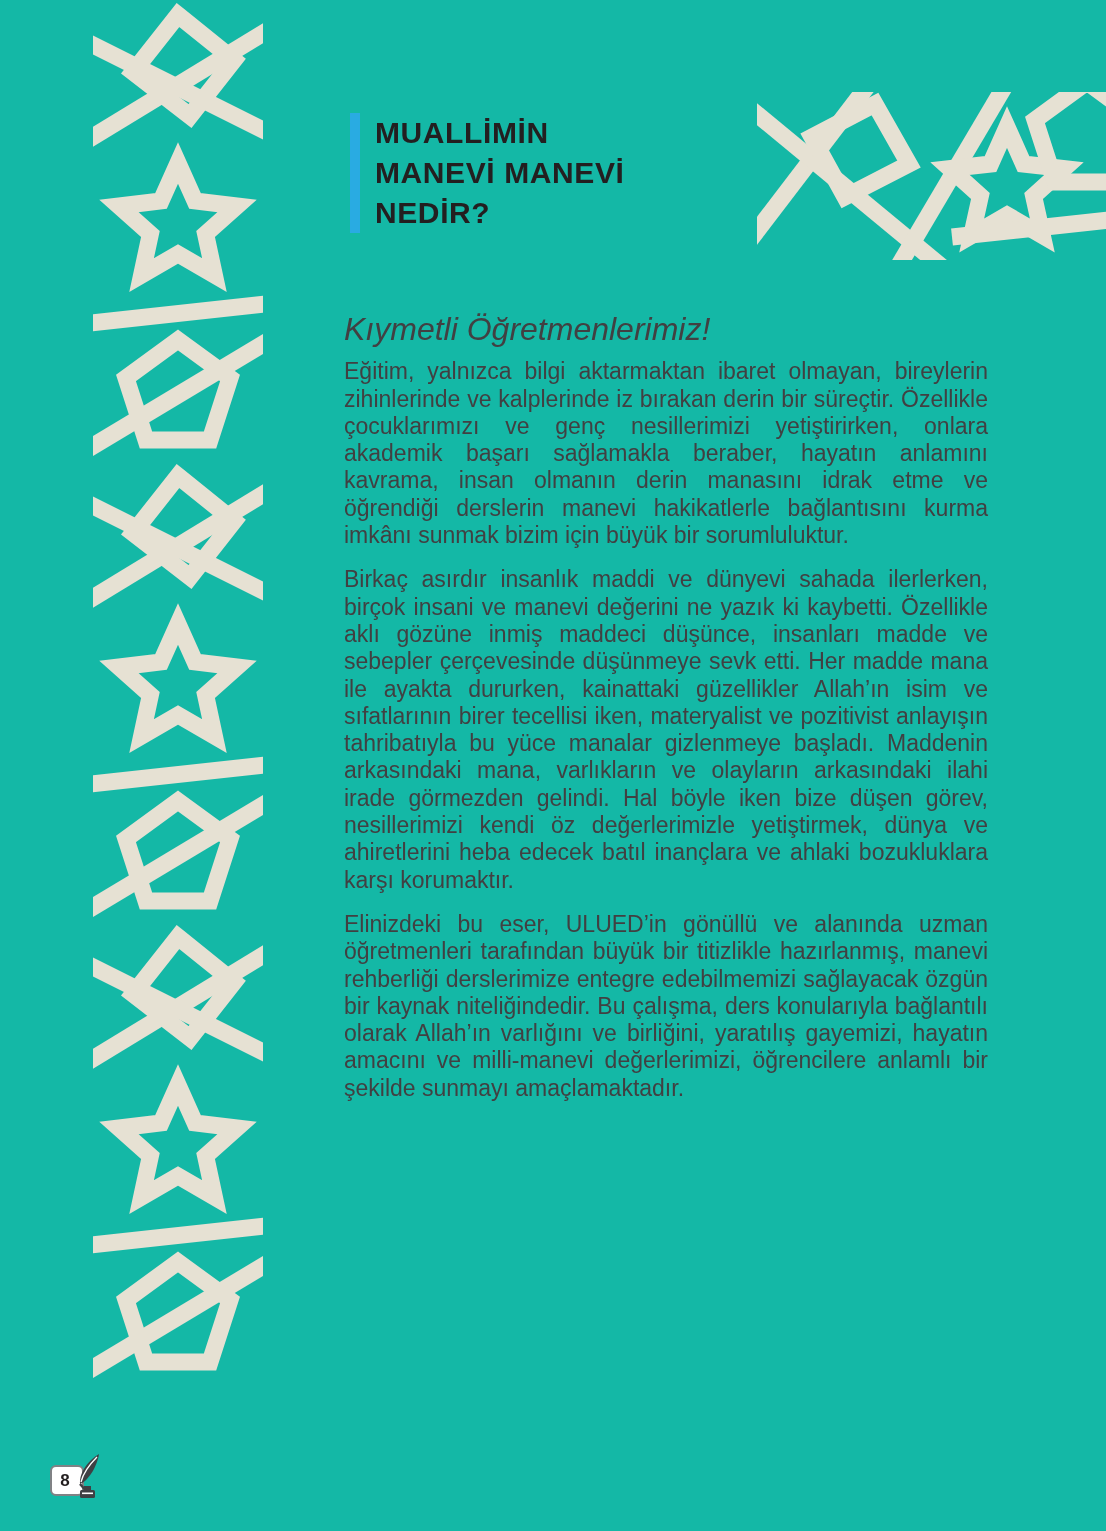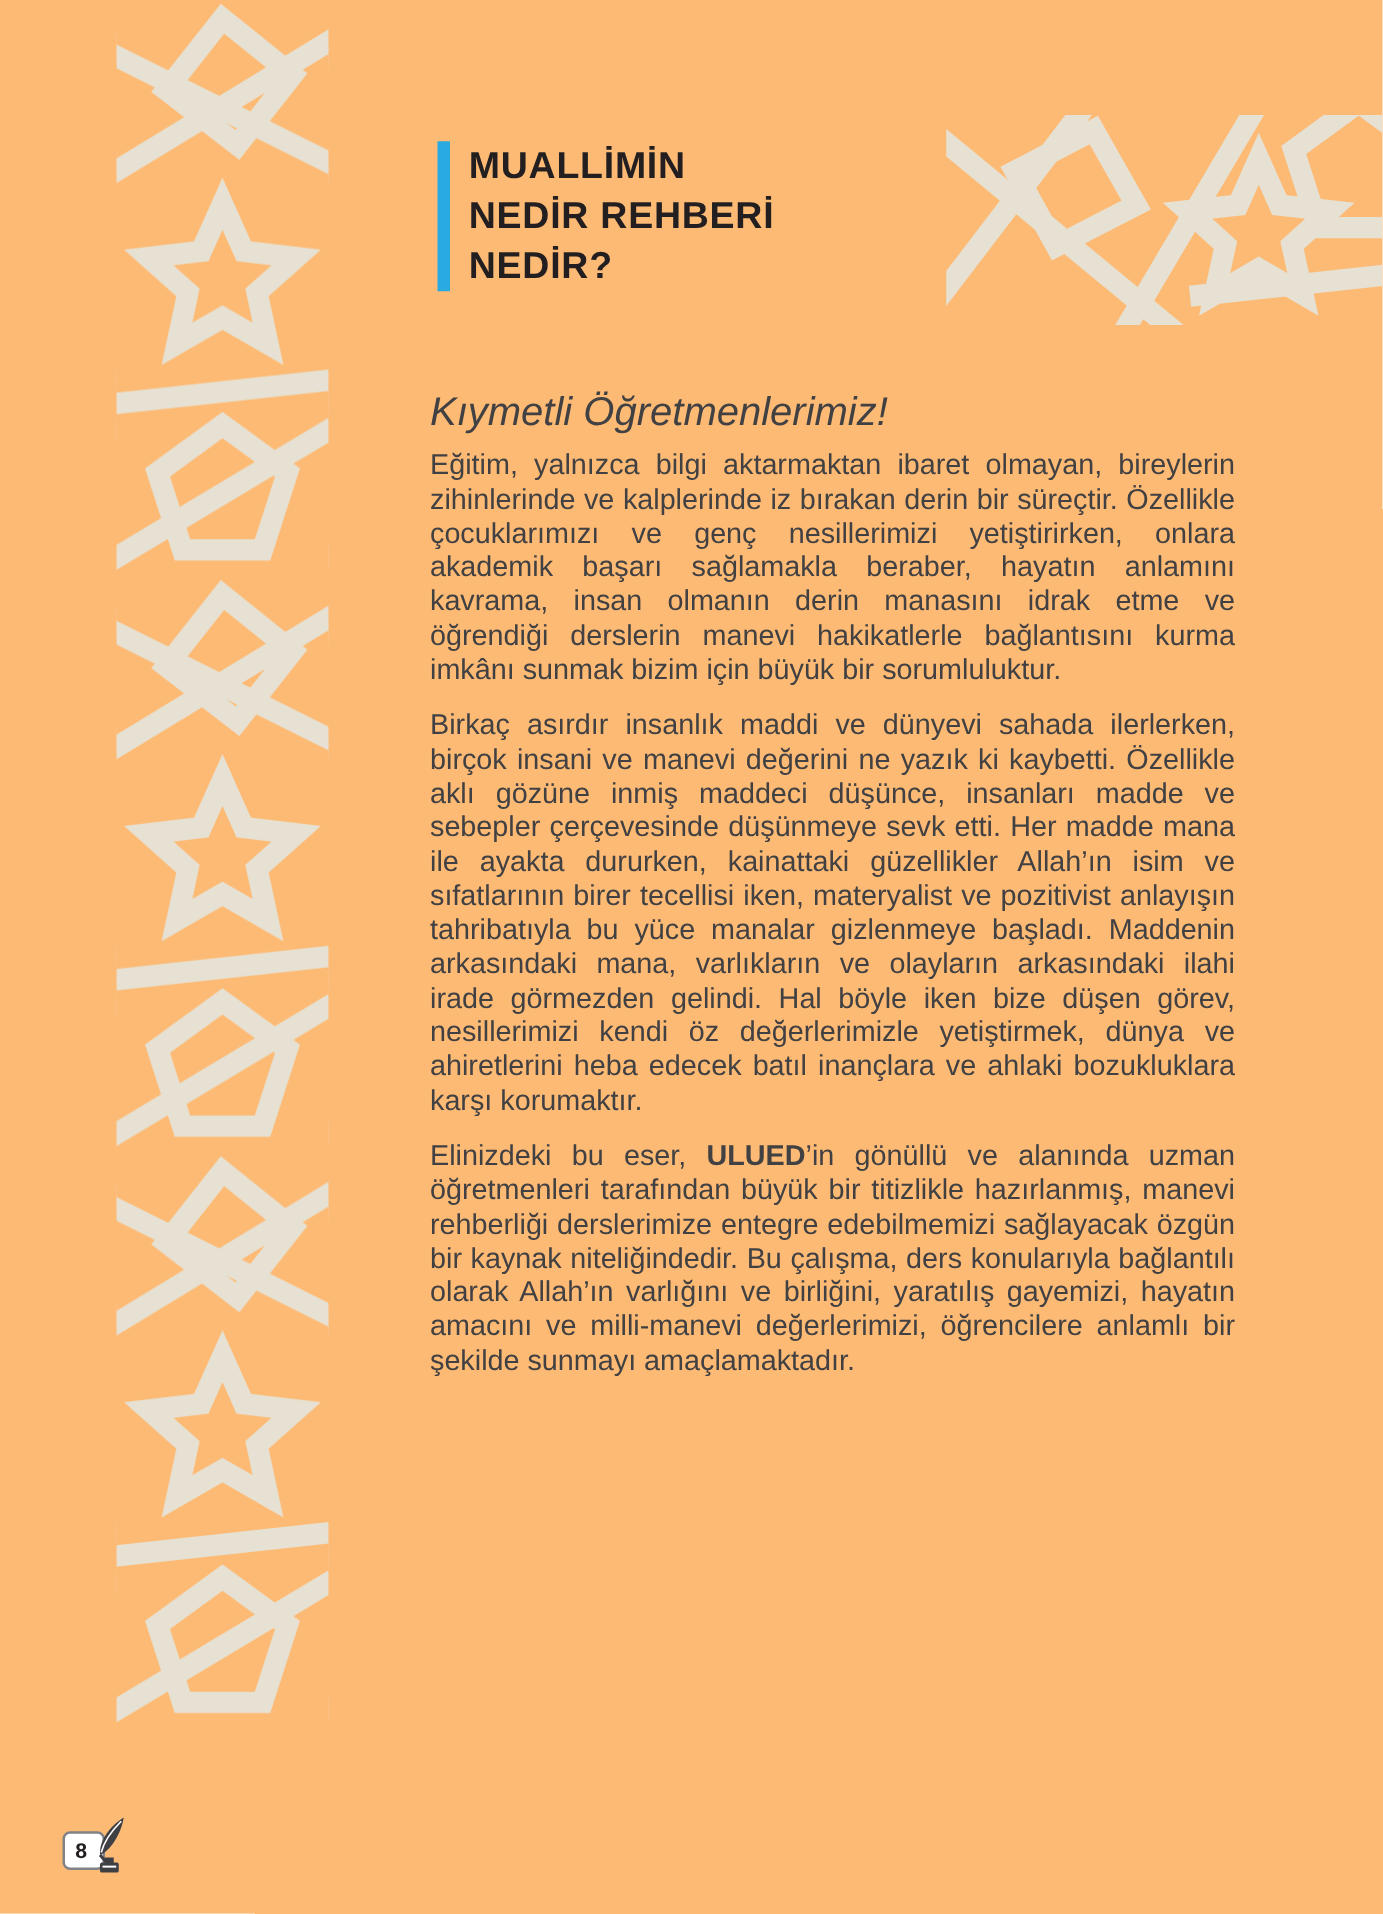"MUALLİMİN" .page { background: #fdba74 -> #14b8a6 }
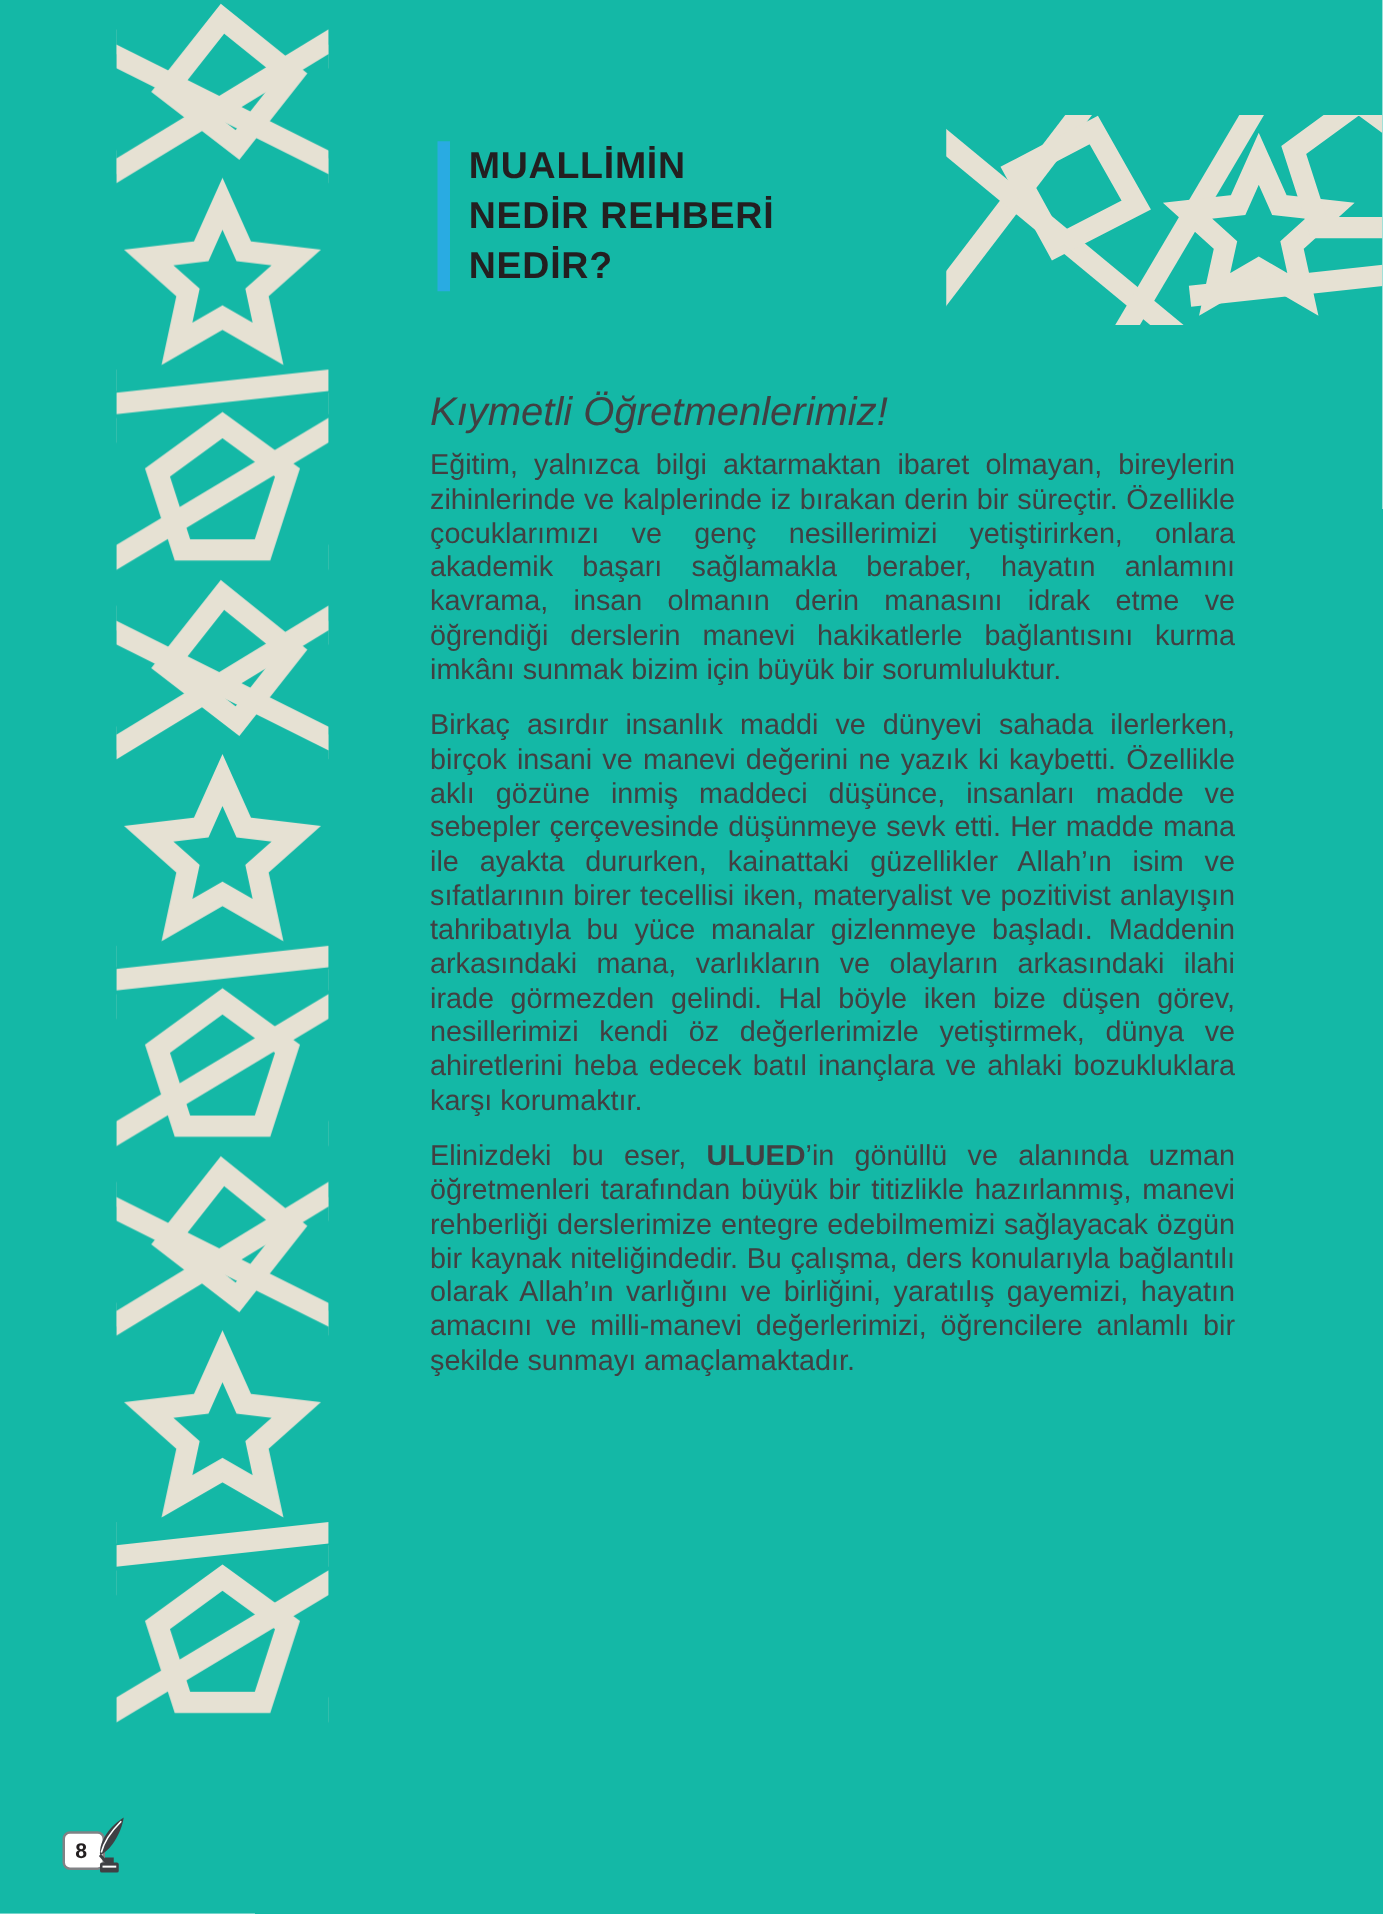"NEDİR REHBERİ" span { text: NEDİR REHBERİ -> MANEVİ MANEVİ }
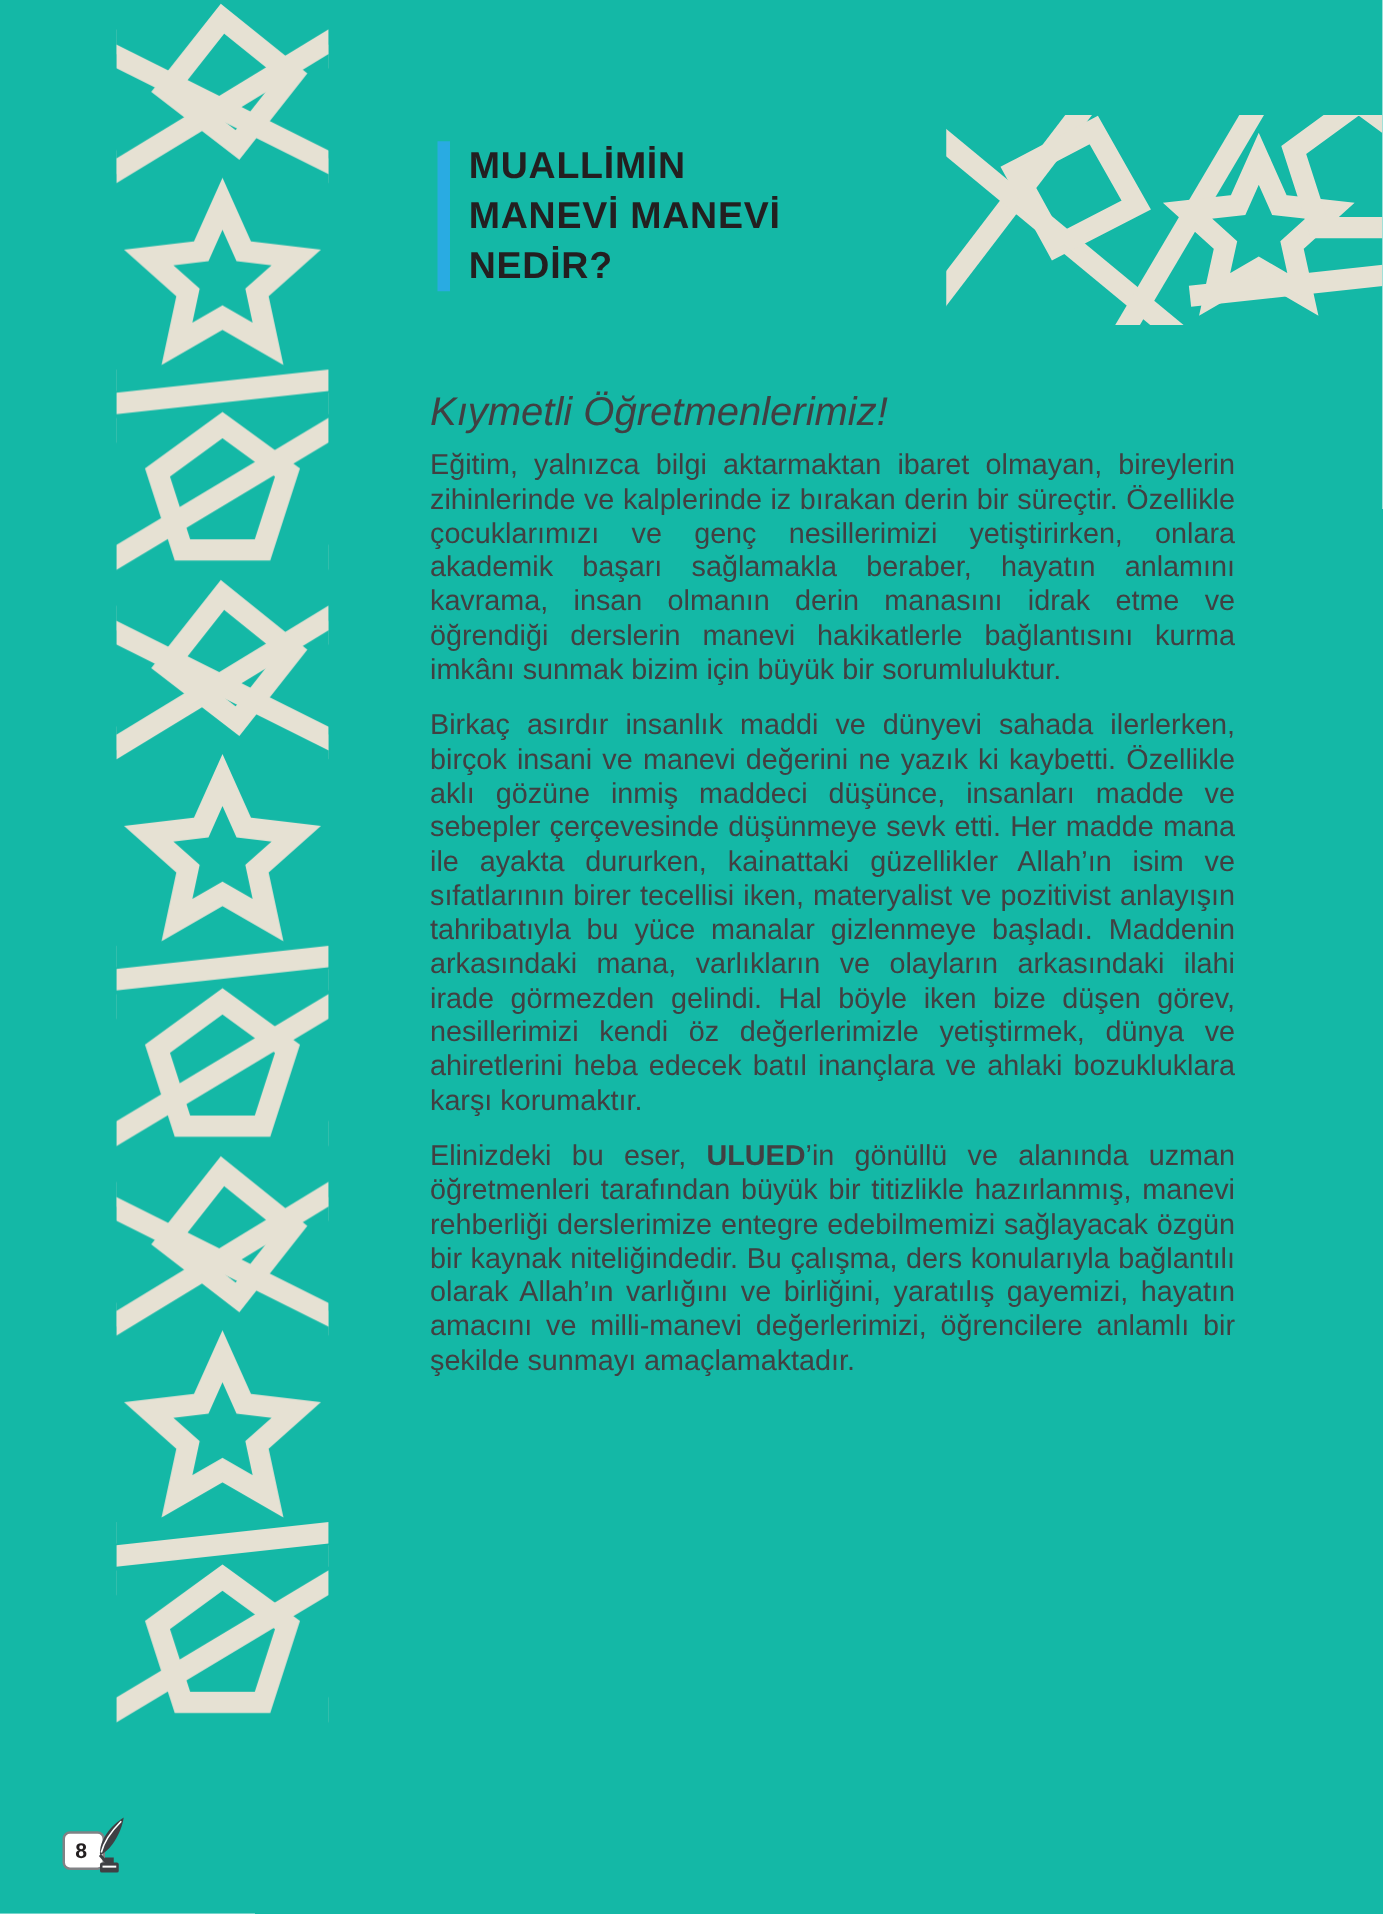"ULUED" .bold { font-weight: bold -> normal }
